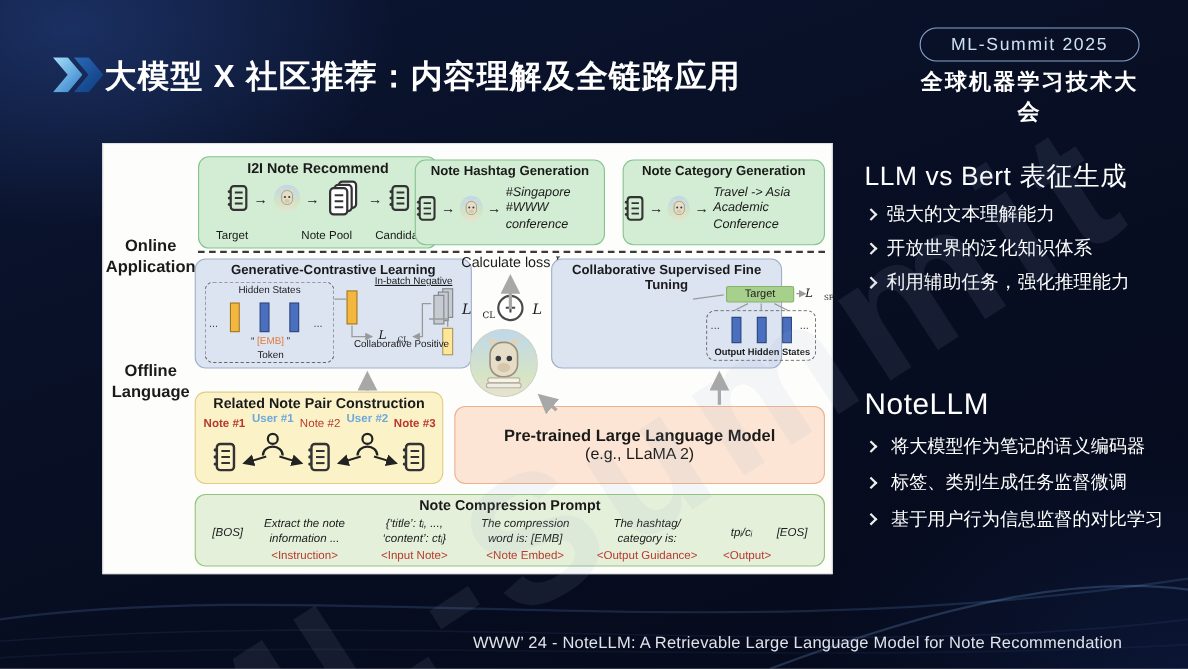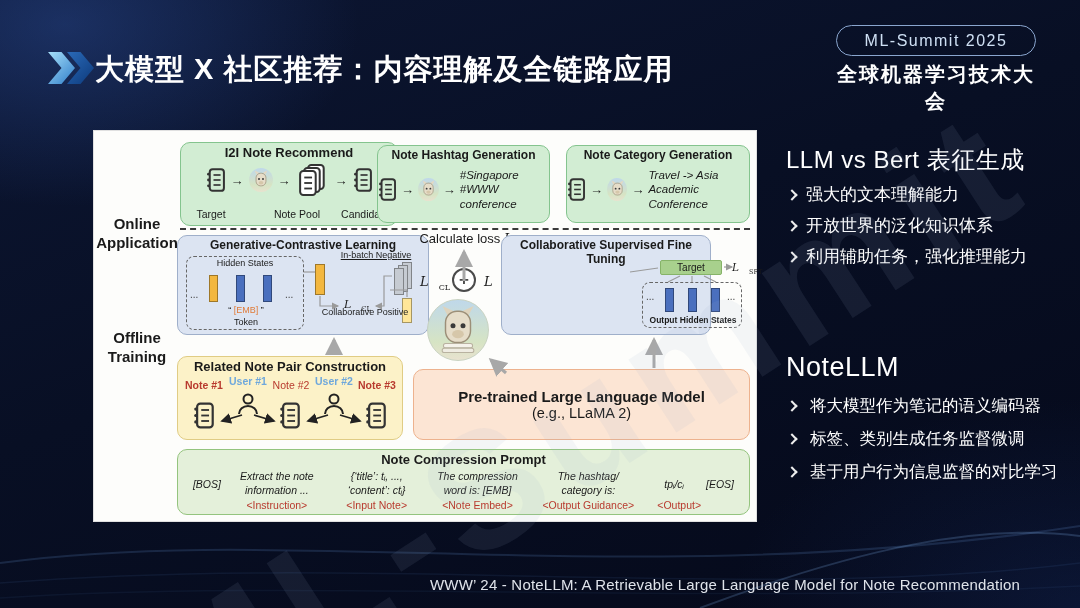"Offline Training" div.abs { text: Training -> Language }
